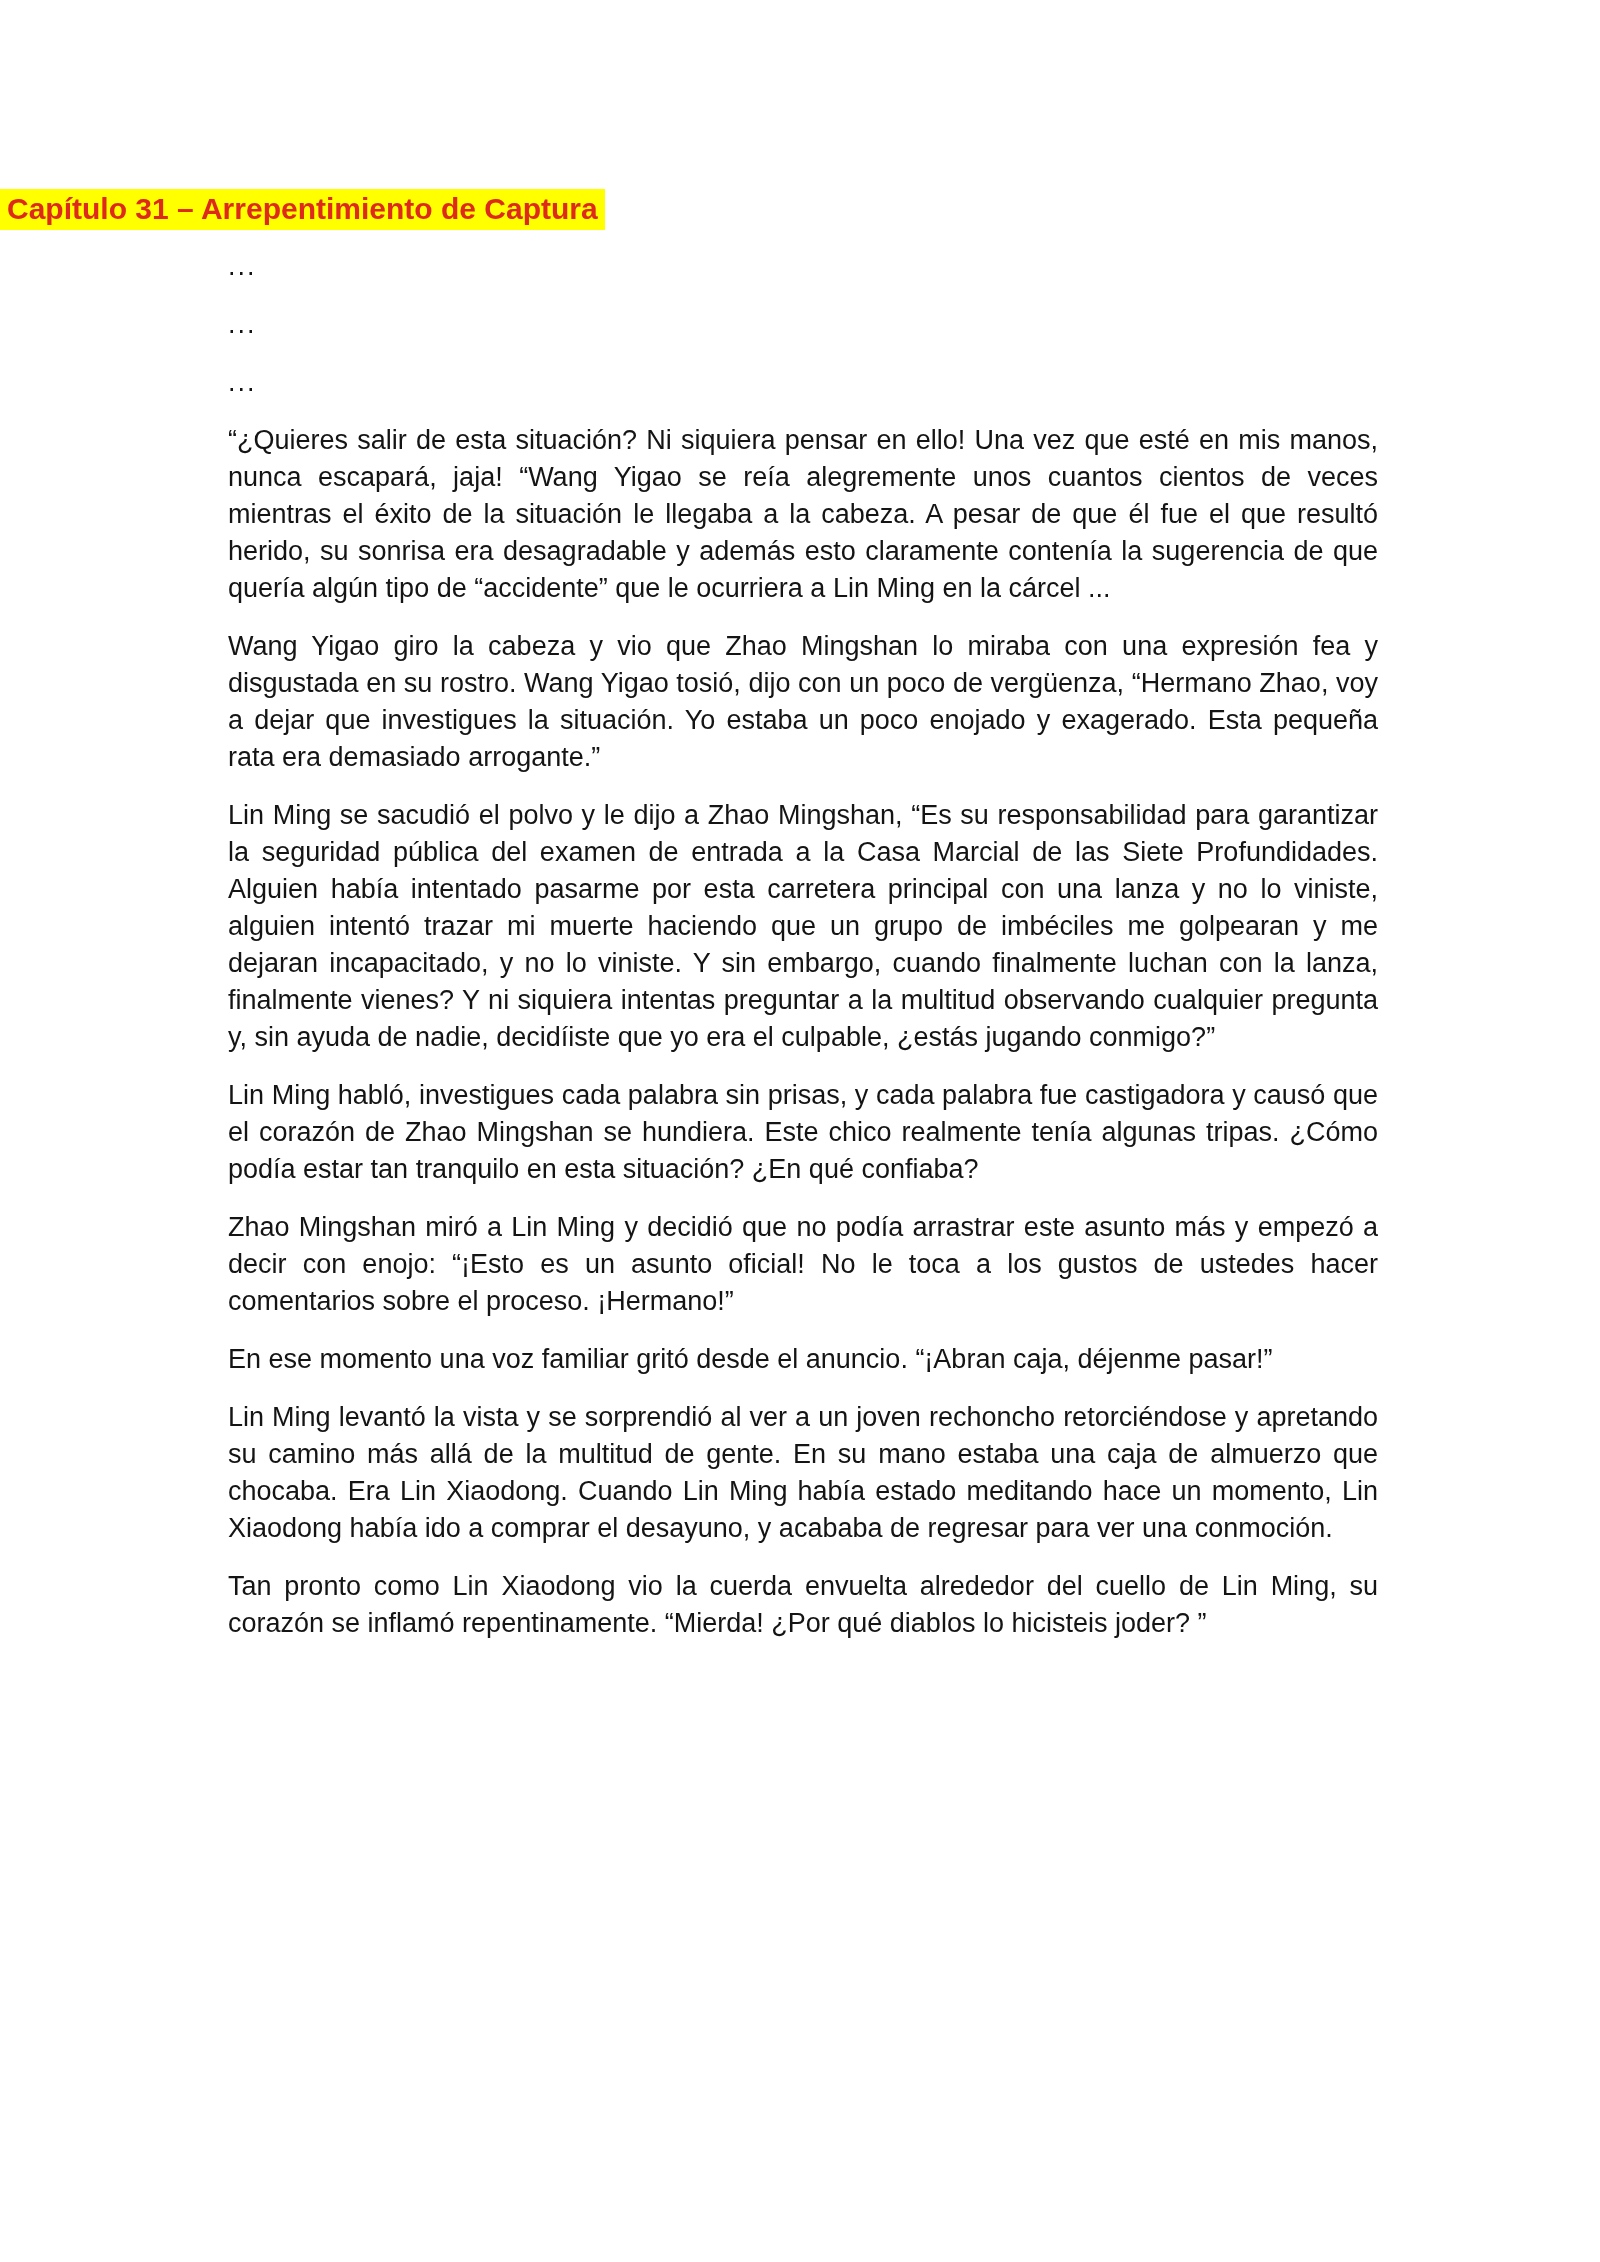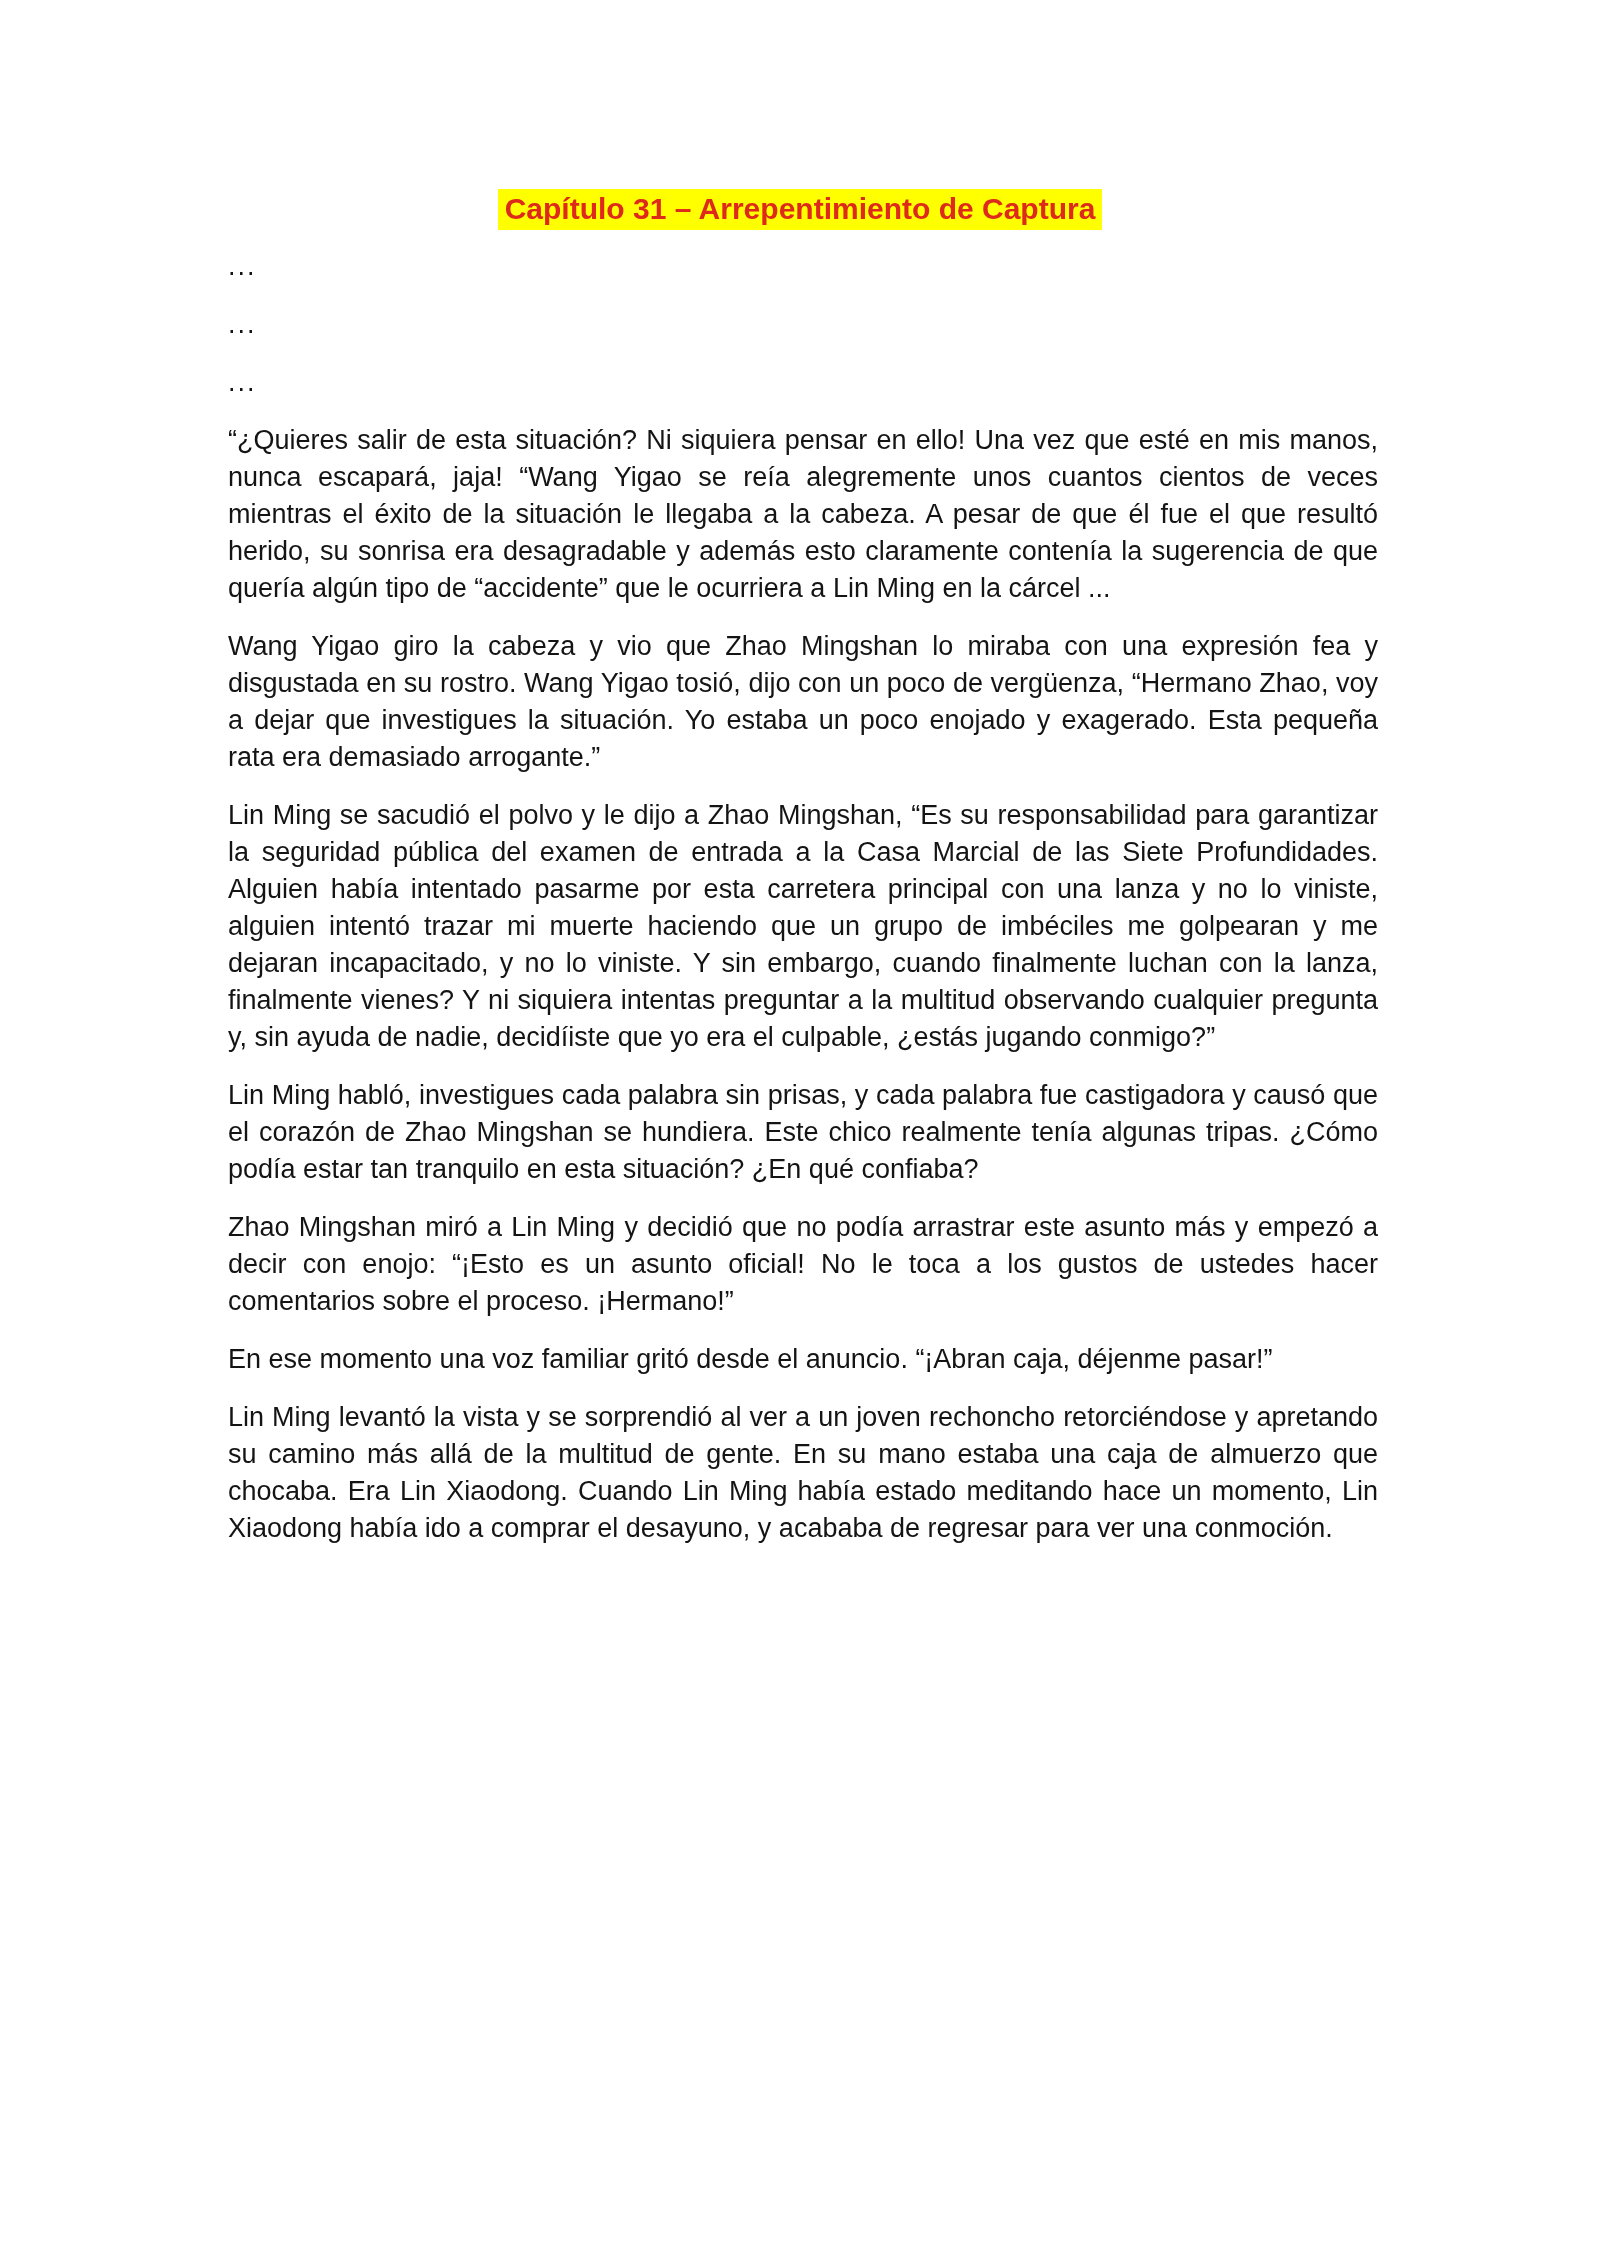"Capítulo 31 – Arrepentimiento de" .title-row { text-align: center -> left }
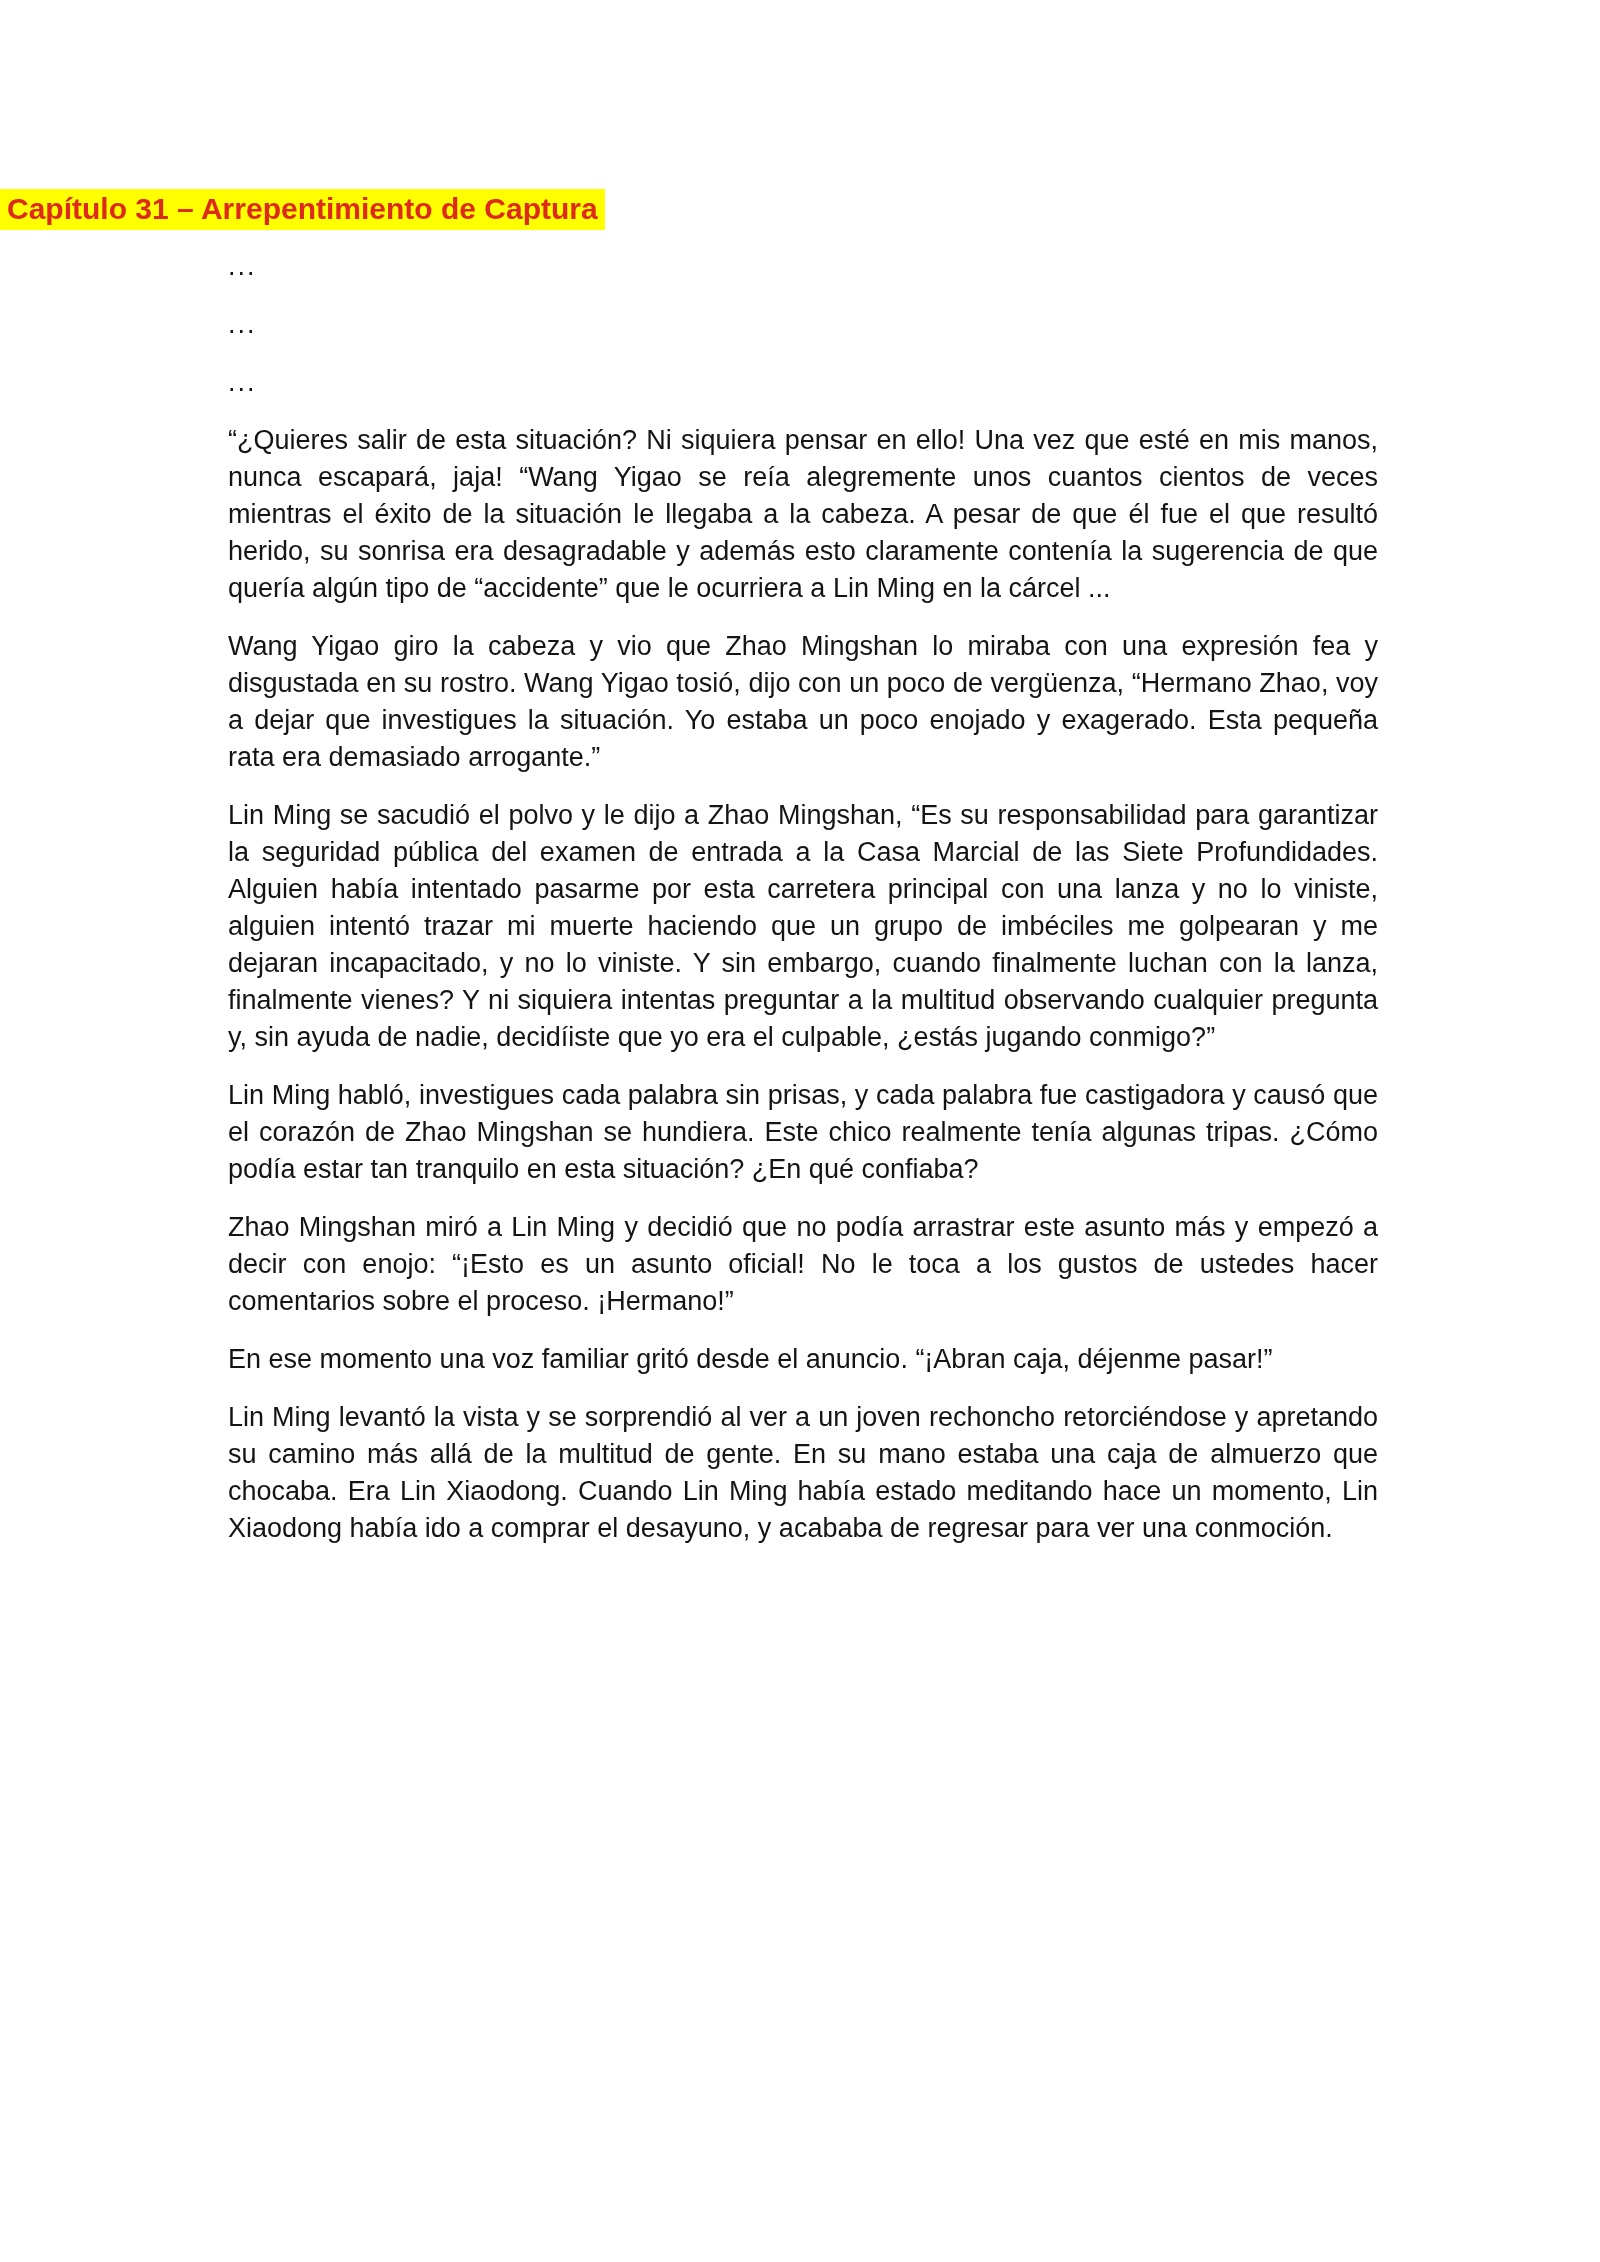"Tan pronto como Lin Xiaodong" p { html: none -> <p>Tan pronto como Lin Xiaodong vio la cuerda envuelta alrededor del cuello de Lin Ming, su corazón se inflamó repentinamente. “Mierda! ¿Por qué diablos lo hicisteis joder? ”</p> }
